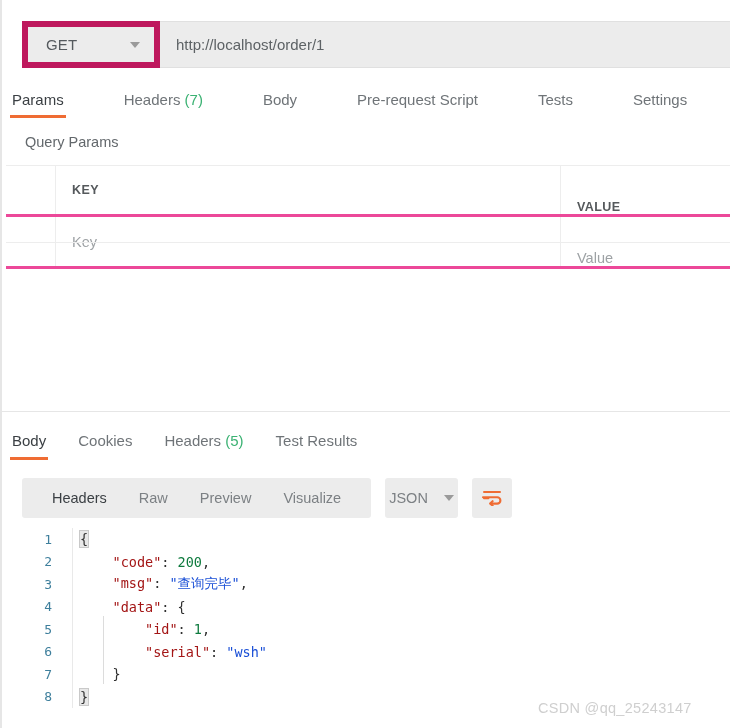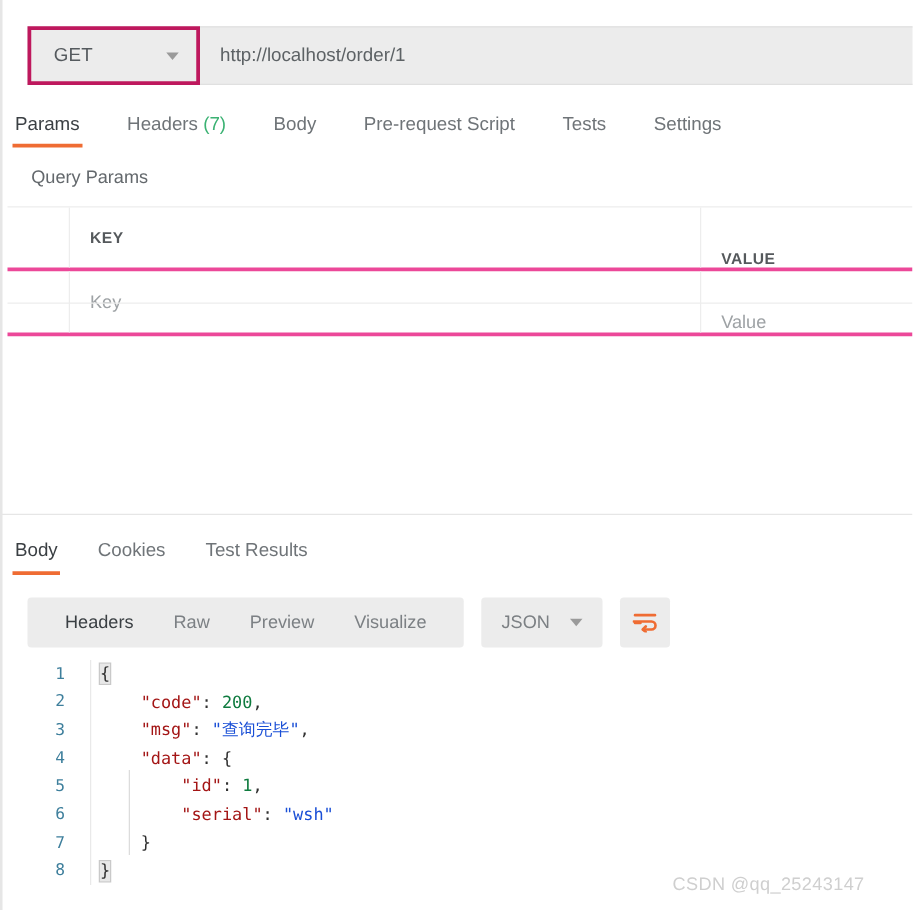"GET" .method-box { border: 3px solid #be185d -> 6px solid #be185d }
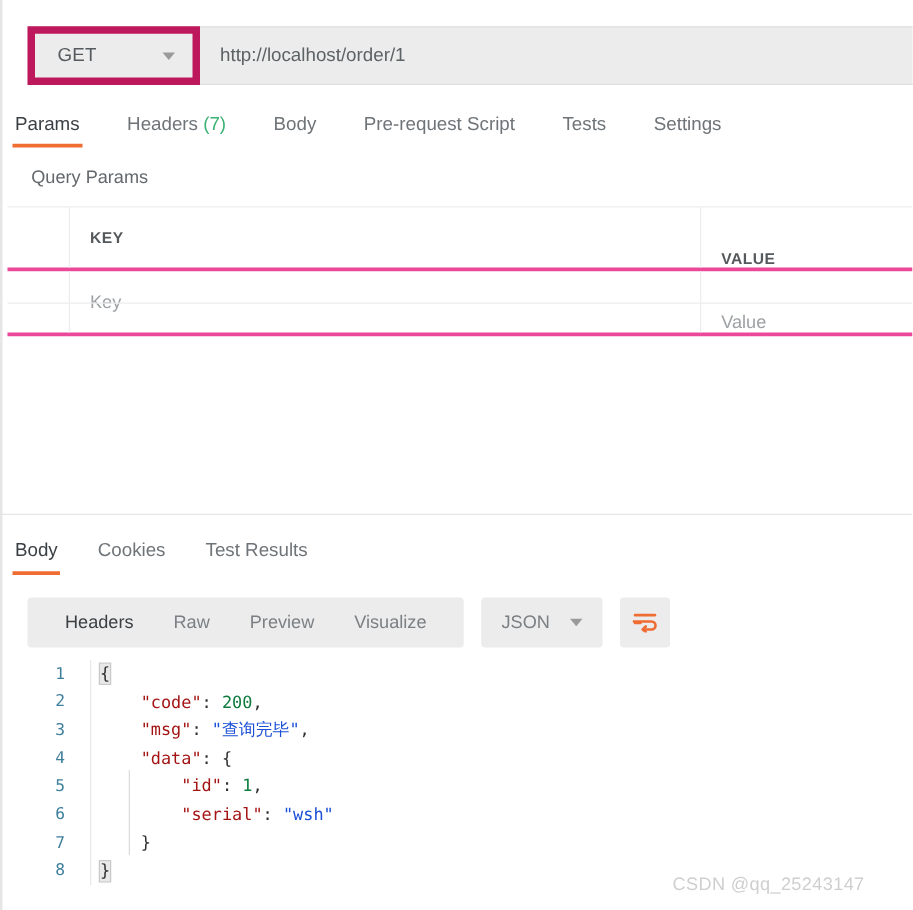"Params" .req-tabs { gap: none -> 22px }
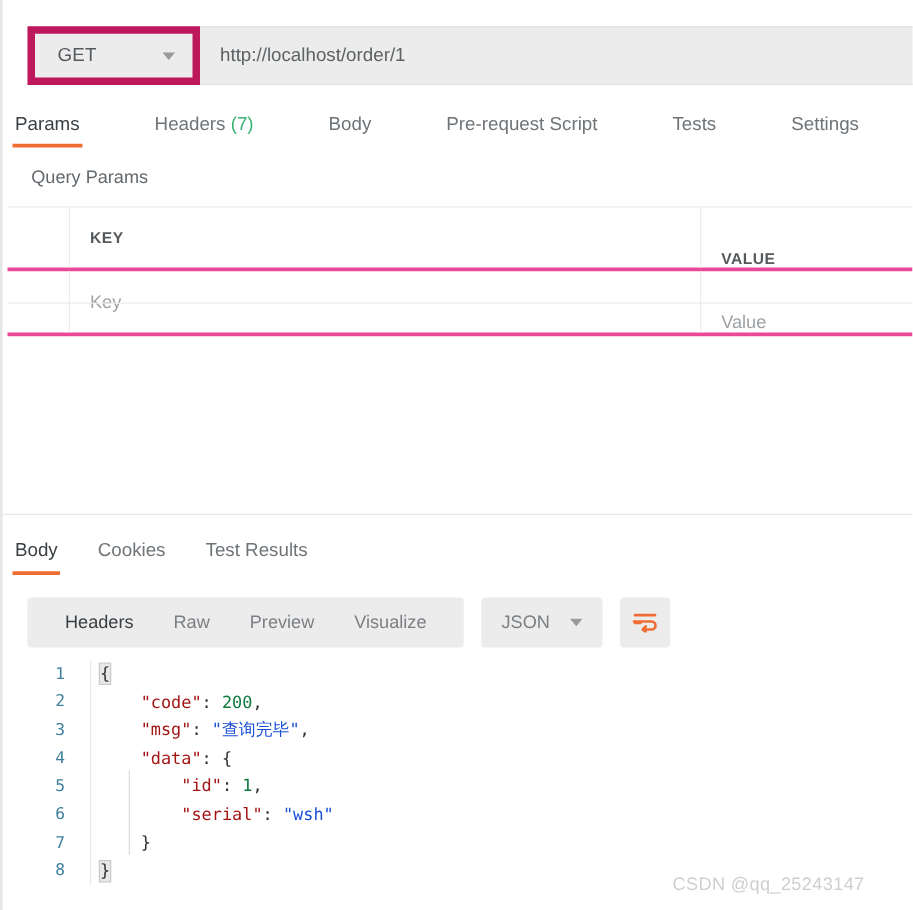"Headers (5)" div.rtab { html: none -> <div><span>Headers</span><span> (5)</span></div> }
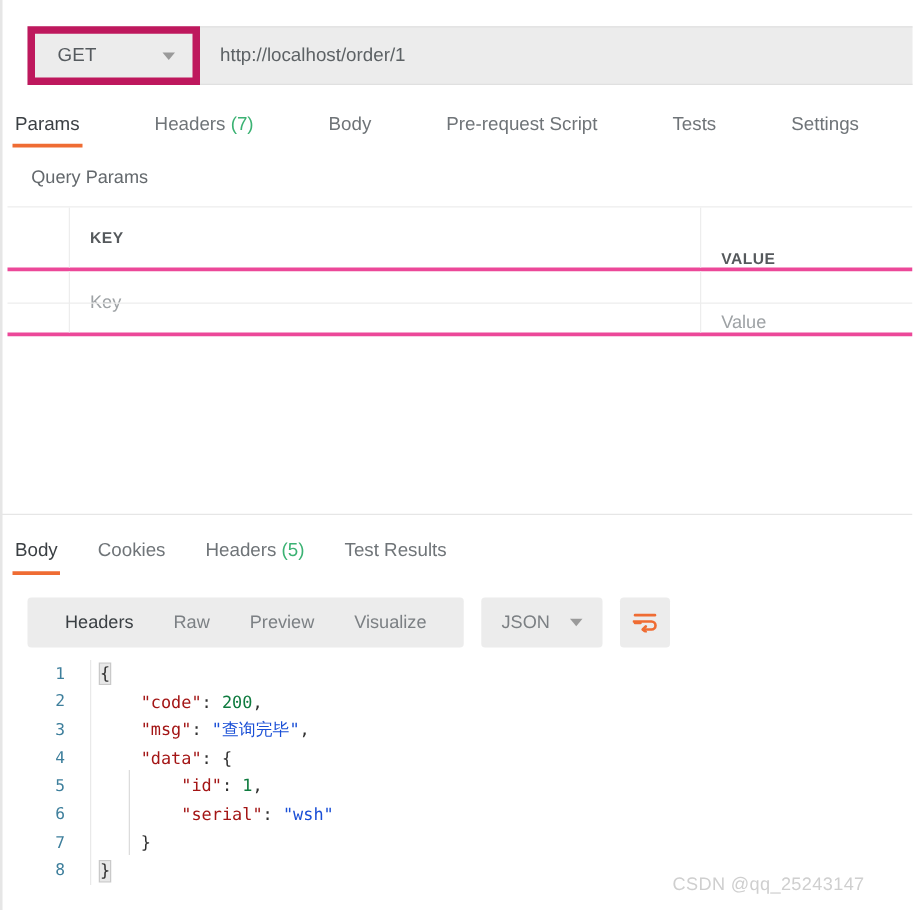"JSON" .dd-group { padding: 0 16px -> 0 4px }
